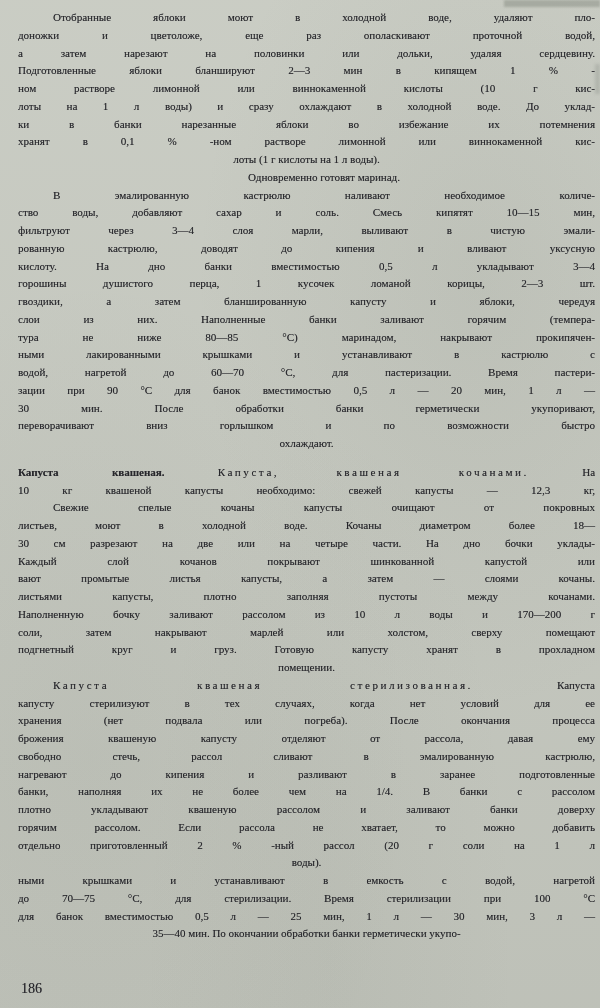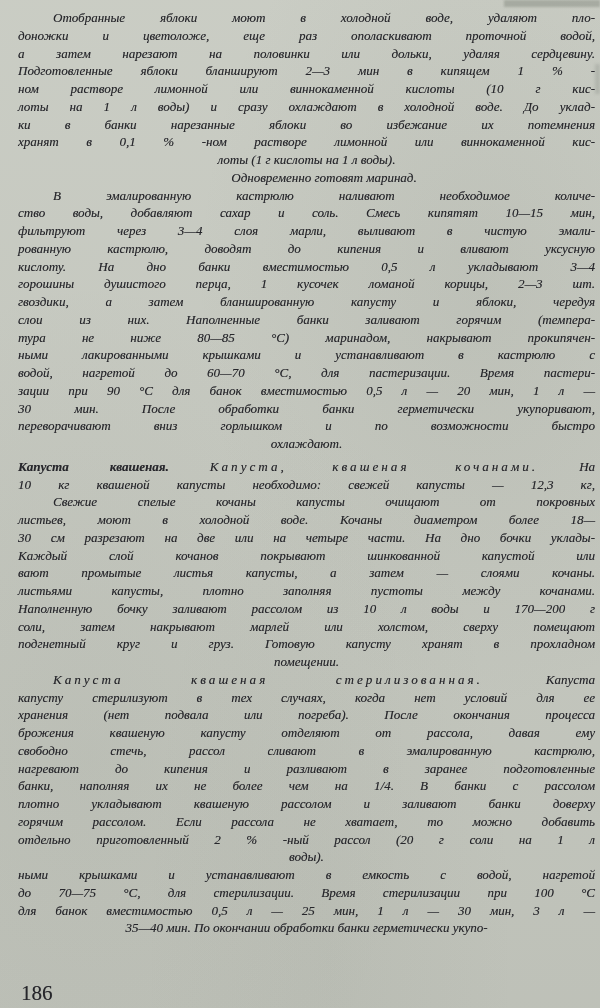"Отобранные яблоки моют в холодной" .text-block { font-size: 13px -> 11px; font-style: italic -> none }
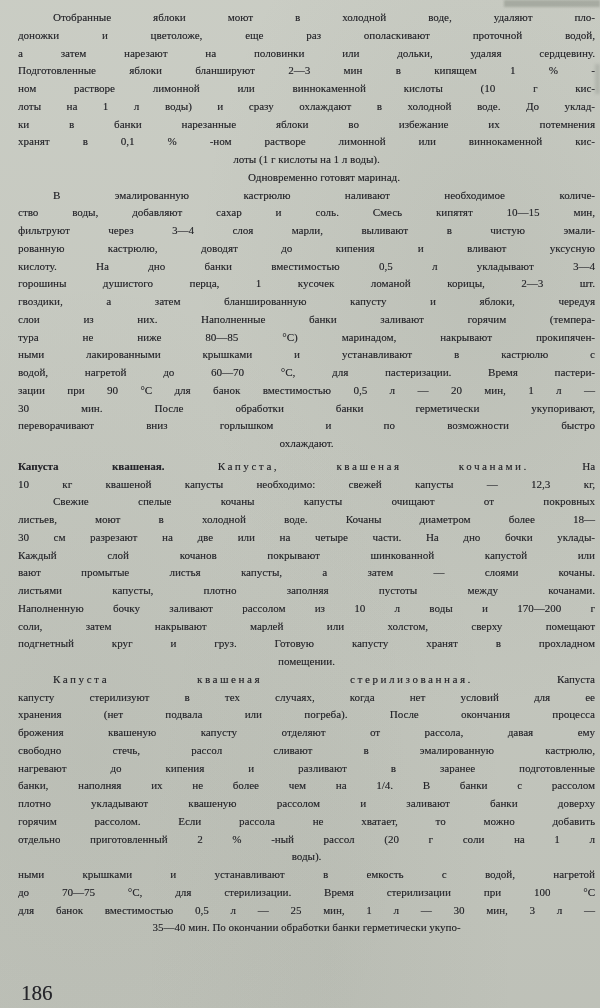"Капуста квашеная. Капуста, квашеная" .section-gap { margin-top: 5px -> 11px }
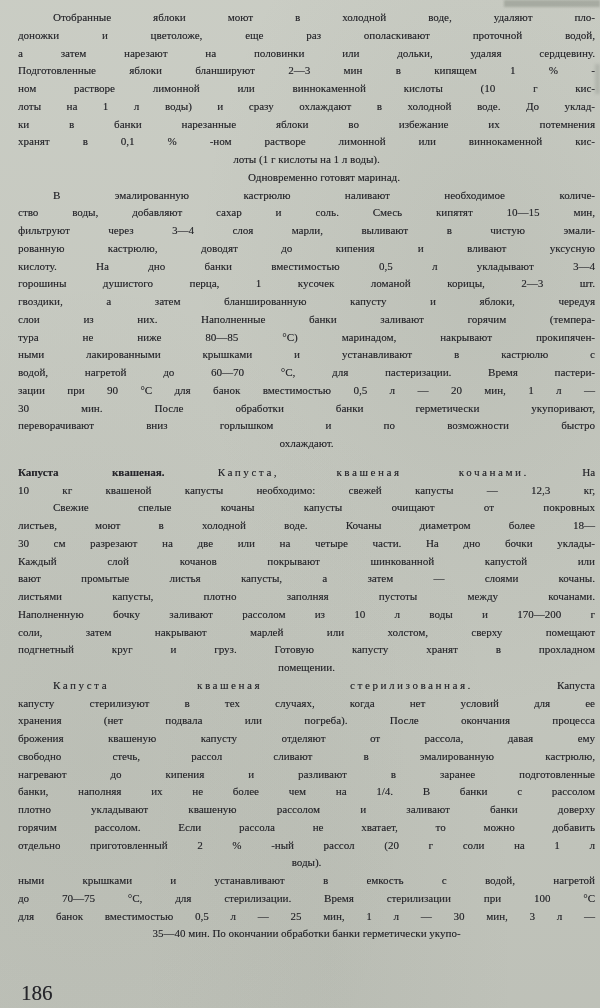"186" .page-number { font-size: 21px -> 14px }
